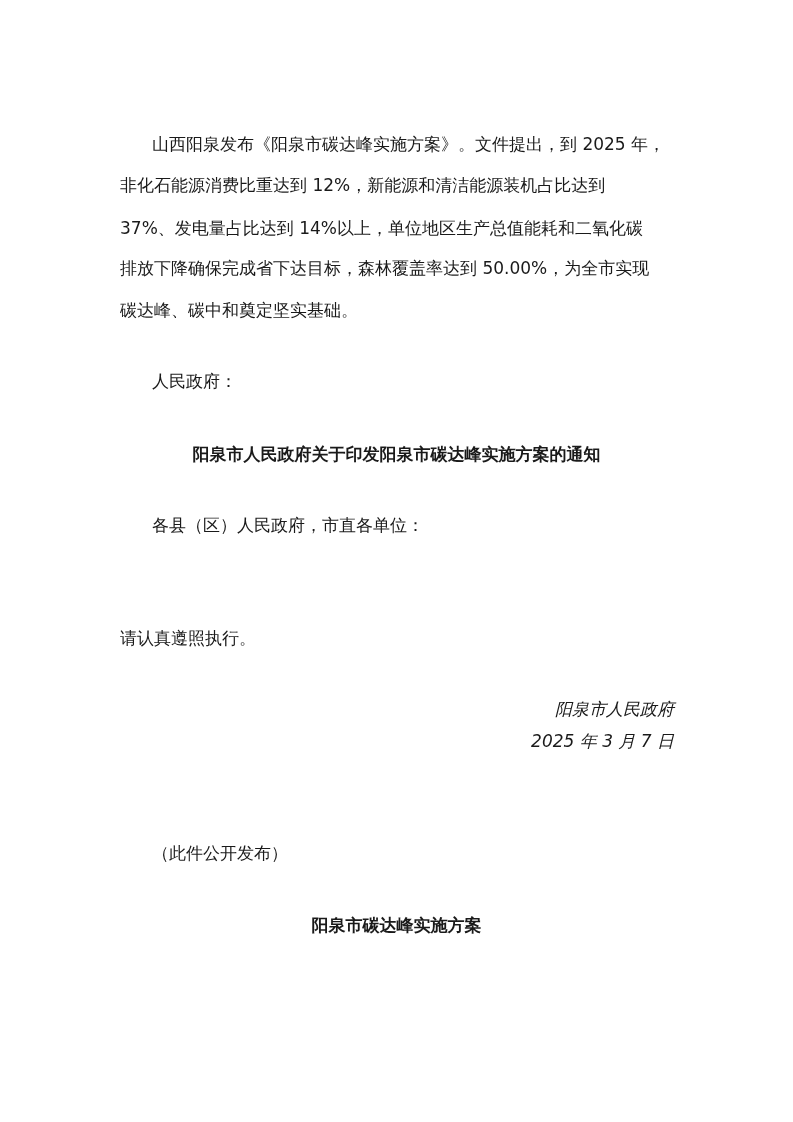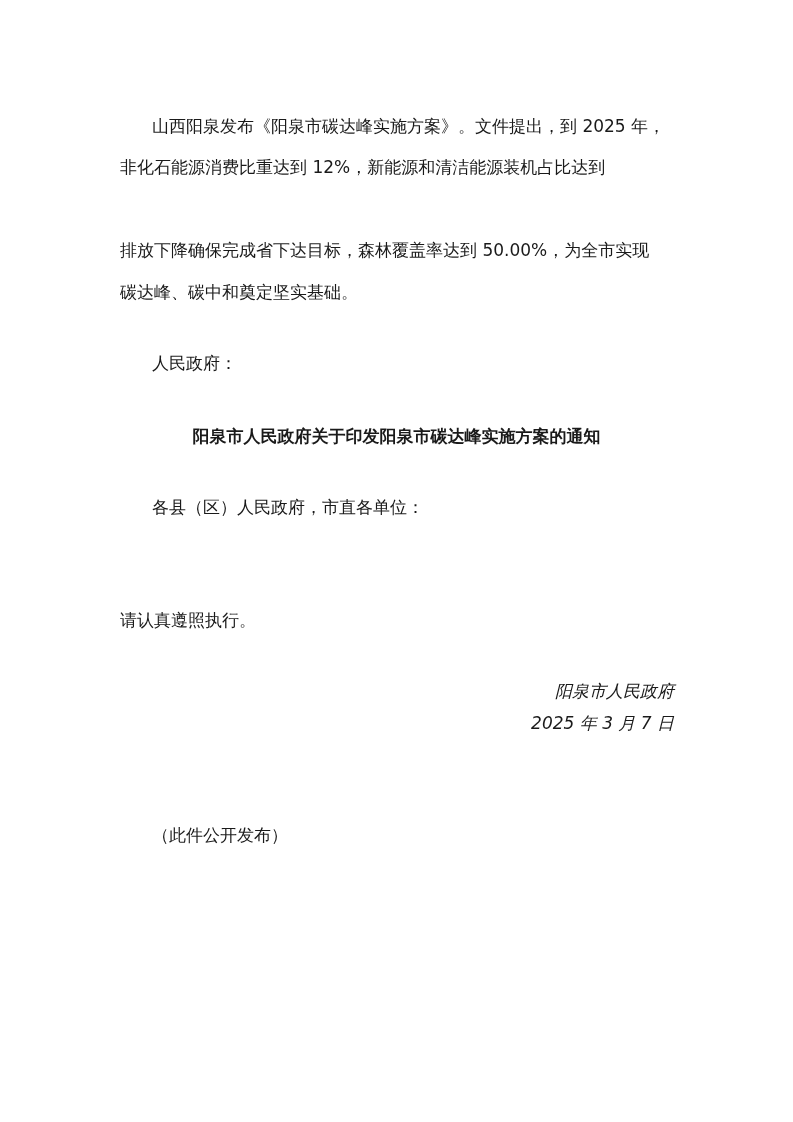"山西阳泉发布《阳泉市碳达峰实施方案》。文件提出，到 2025 年，" .line { margin-top: none -> 18px }
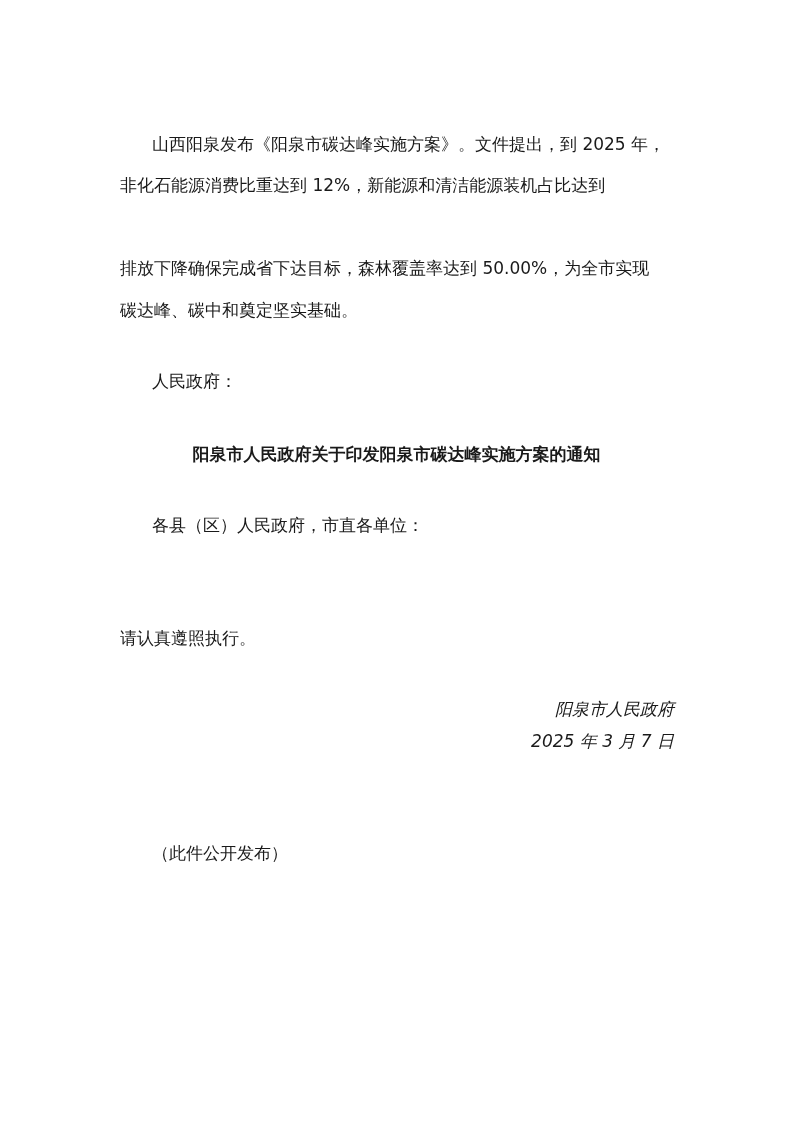"37%、发电量占比达到 14%以上，单位地区生产总值能耗和二氧化碳" div.line { html: none -> <div>37%、发电量占比达到 14%以上，单位地区生产总值能耗和二氧化碳</div> }
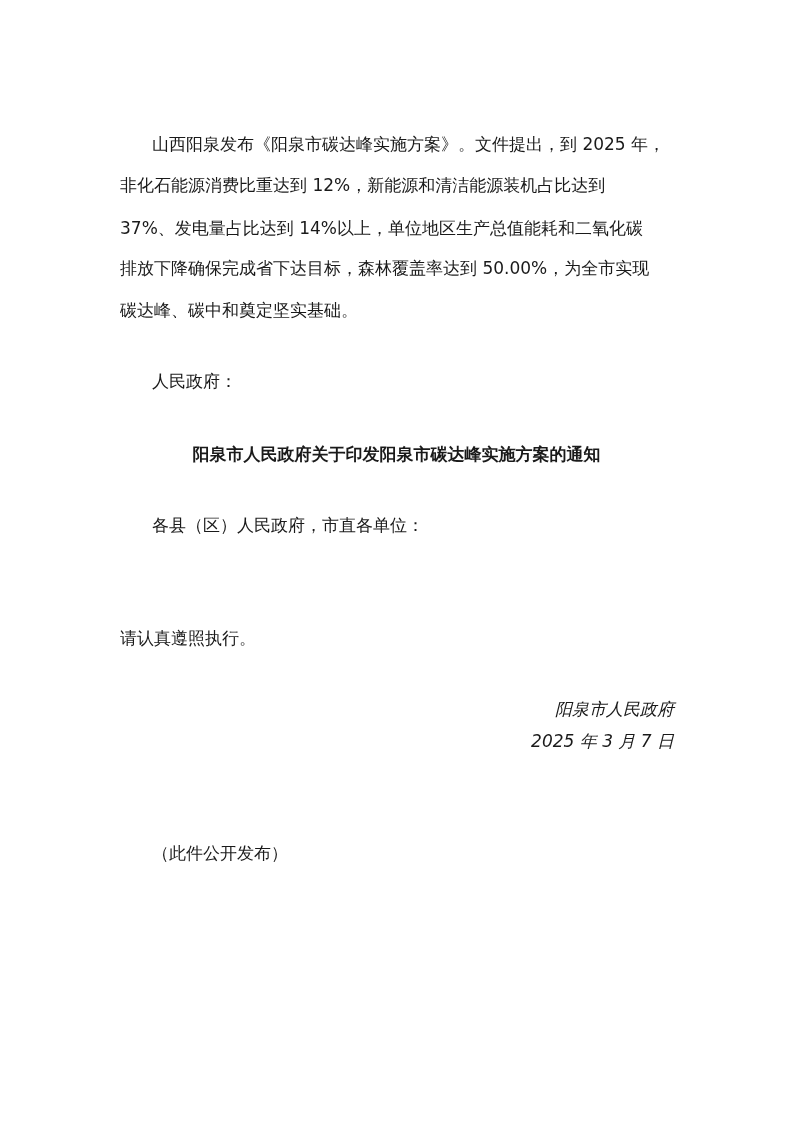"阳泉市碳达峰实施方案" div.line { html: none -> <div>阳泉市碳达峰实施方案</div> }
